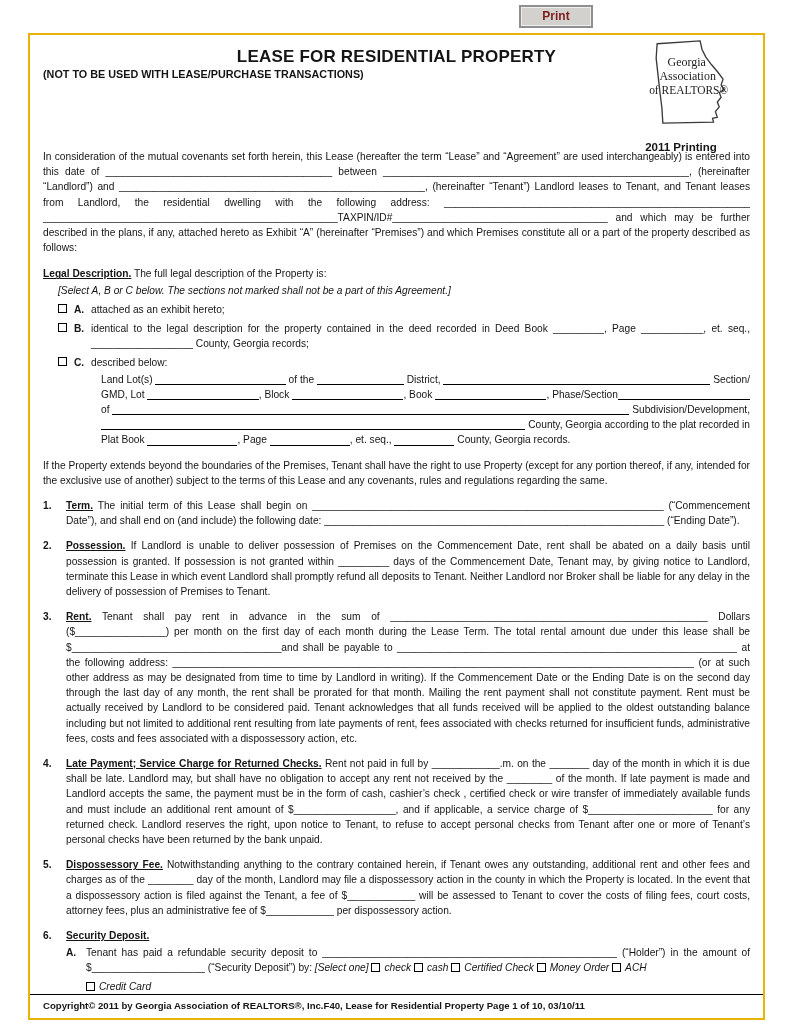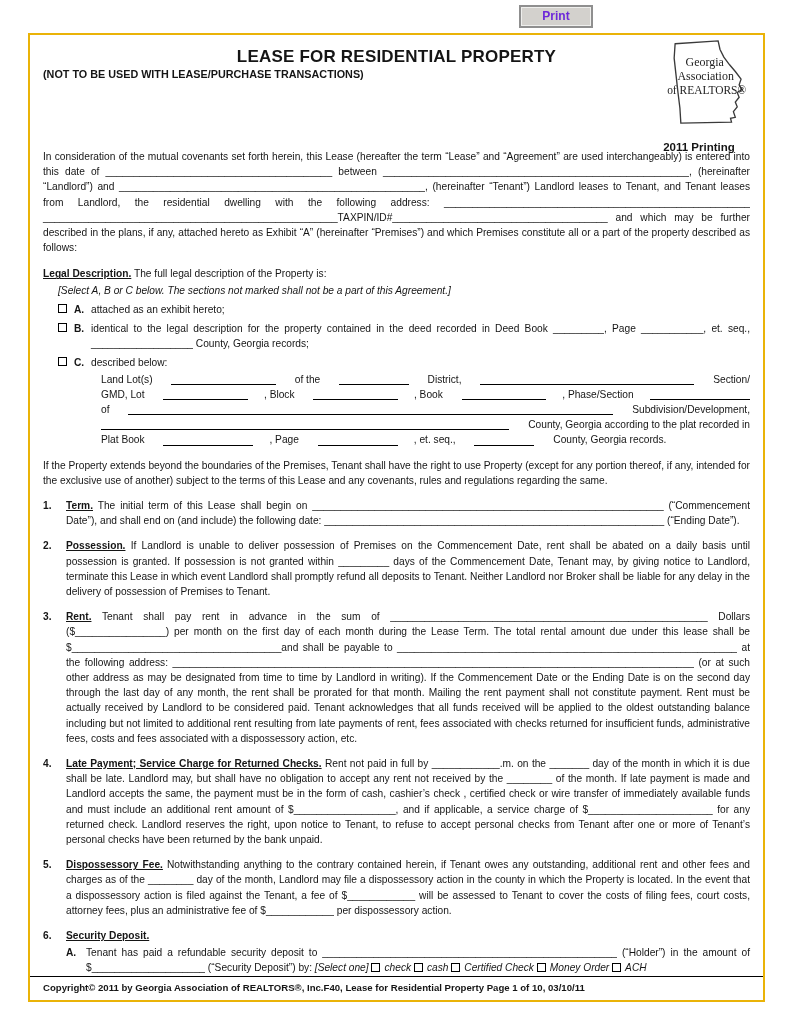"Print" .print-btn { color: #6d28d9 -> #7f1d1d }
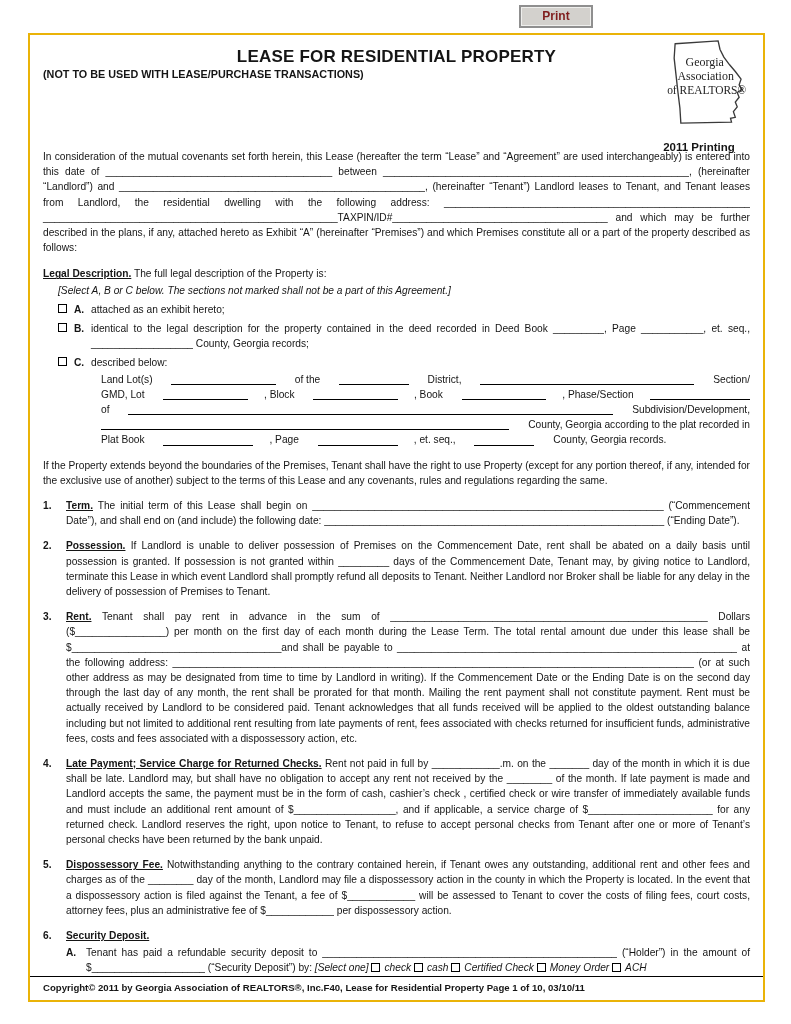"Georgia" .logo { right: 0 -> 18px }
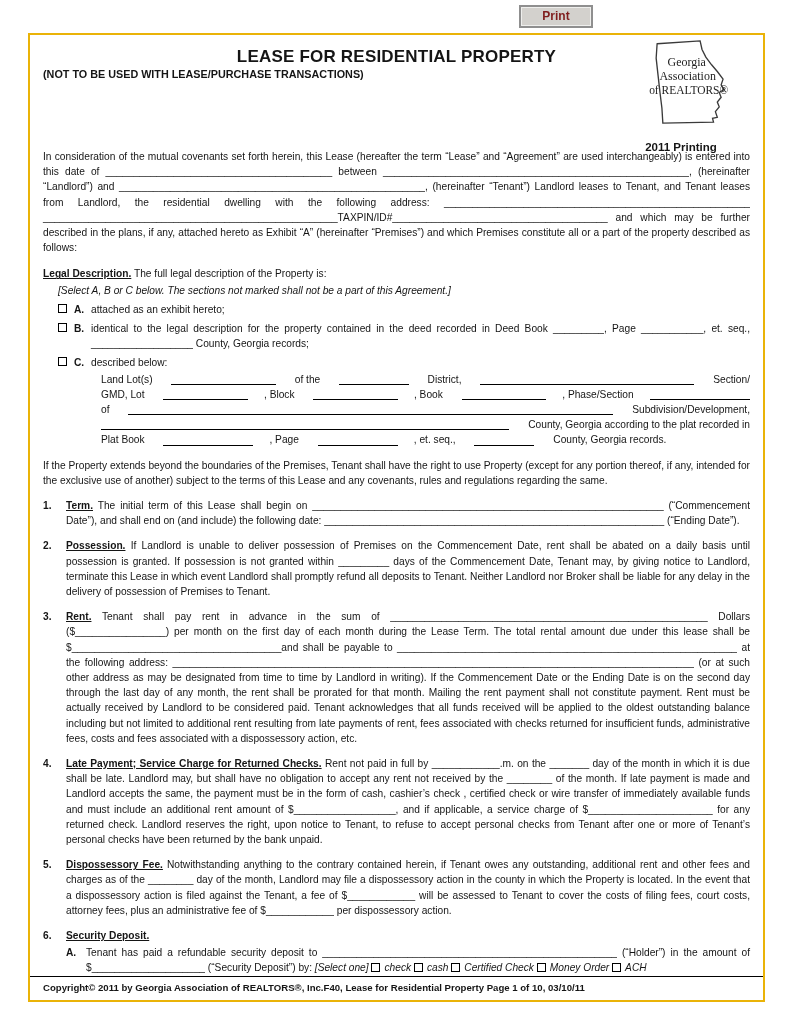"Land Lot(s)" .form-line { gap: 16px -> none }
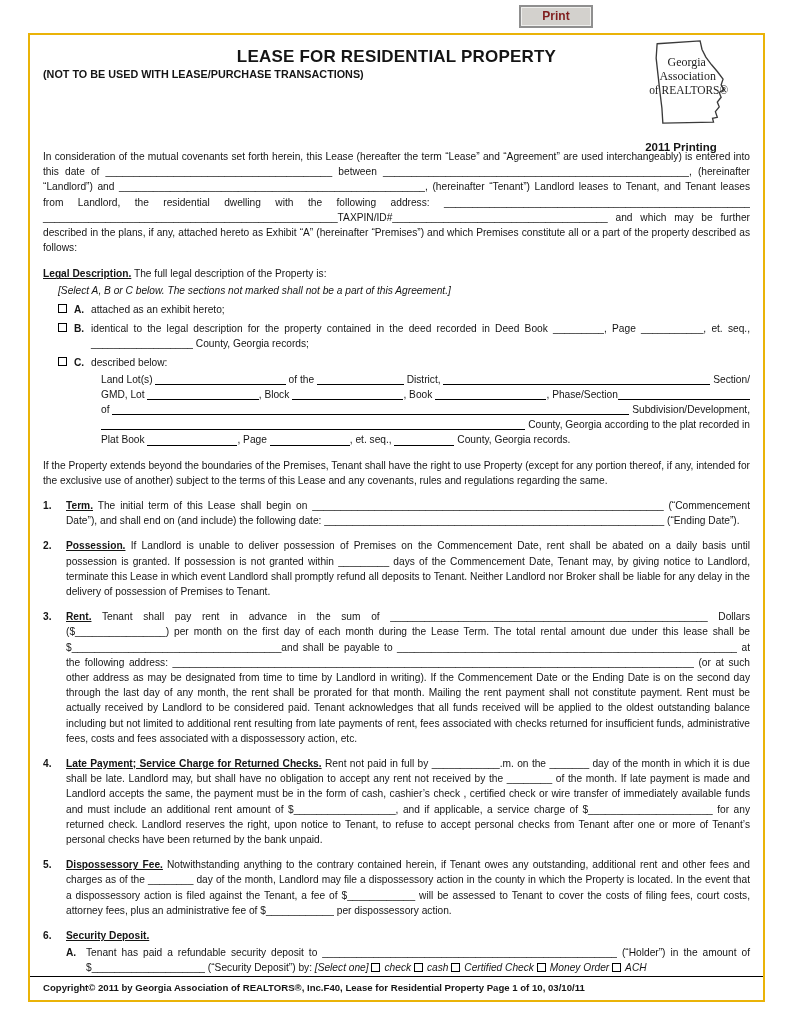"Credit Card" div.cc-line { html: none -> <div> <span><span></span><span>Credit Card</span></span> </div> }
